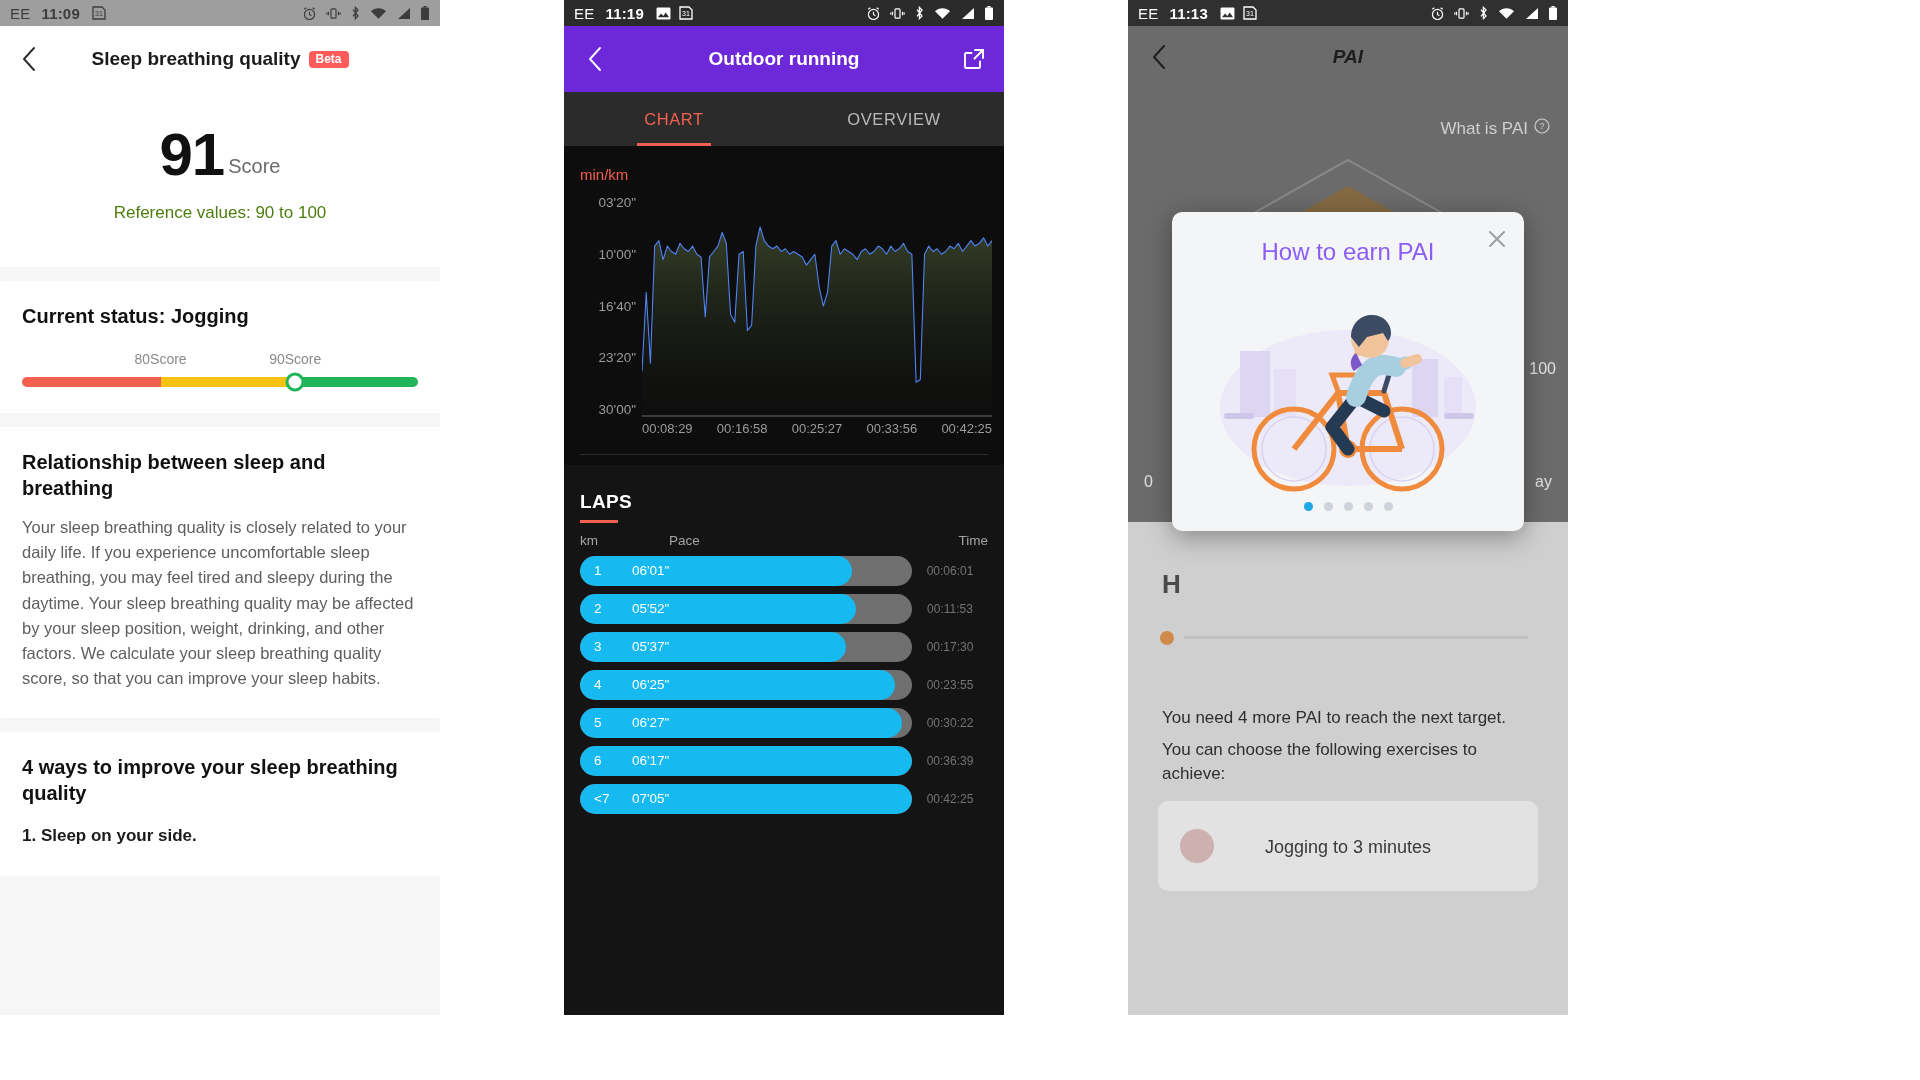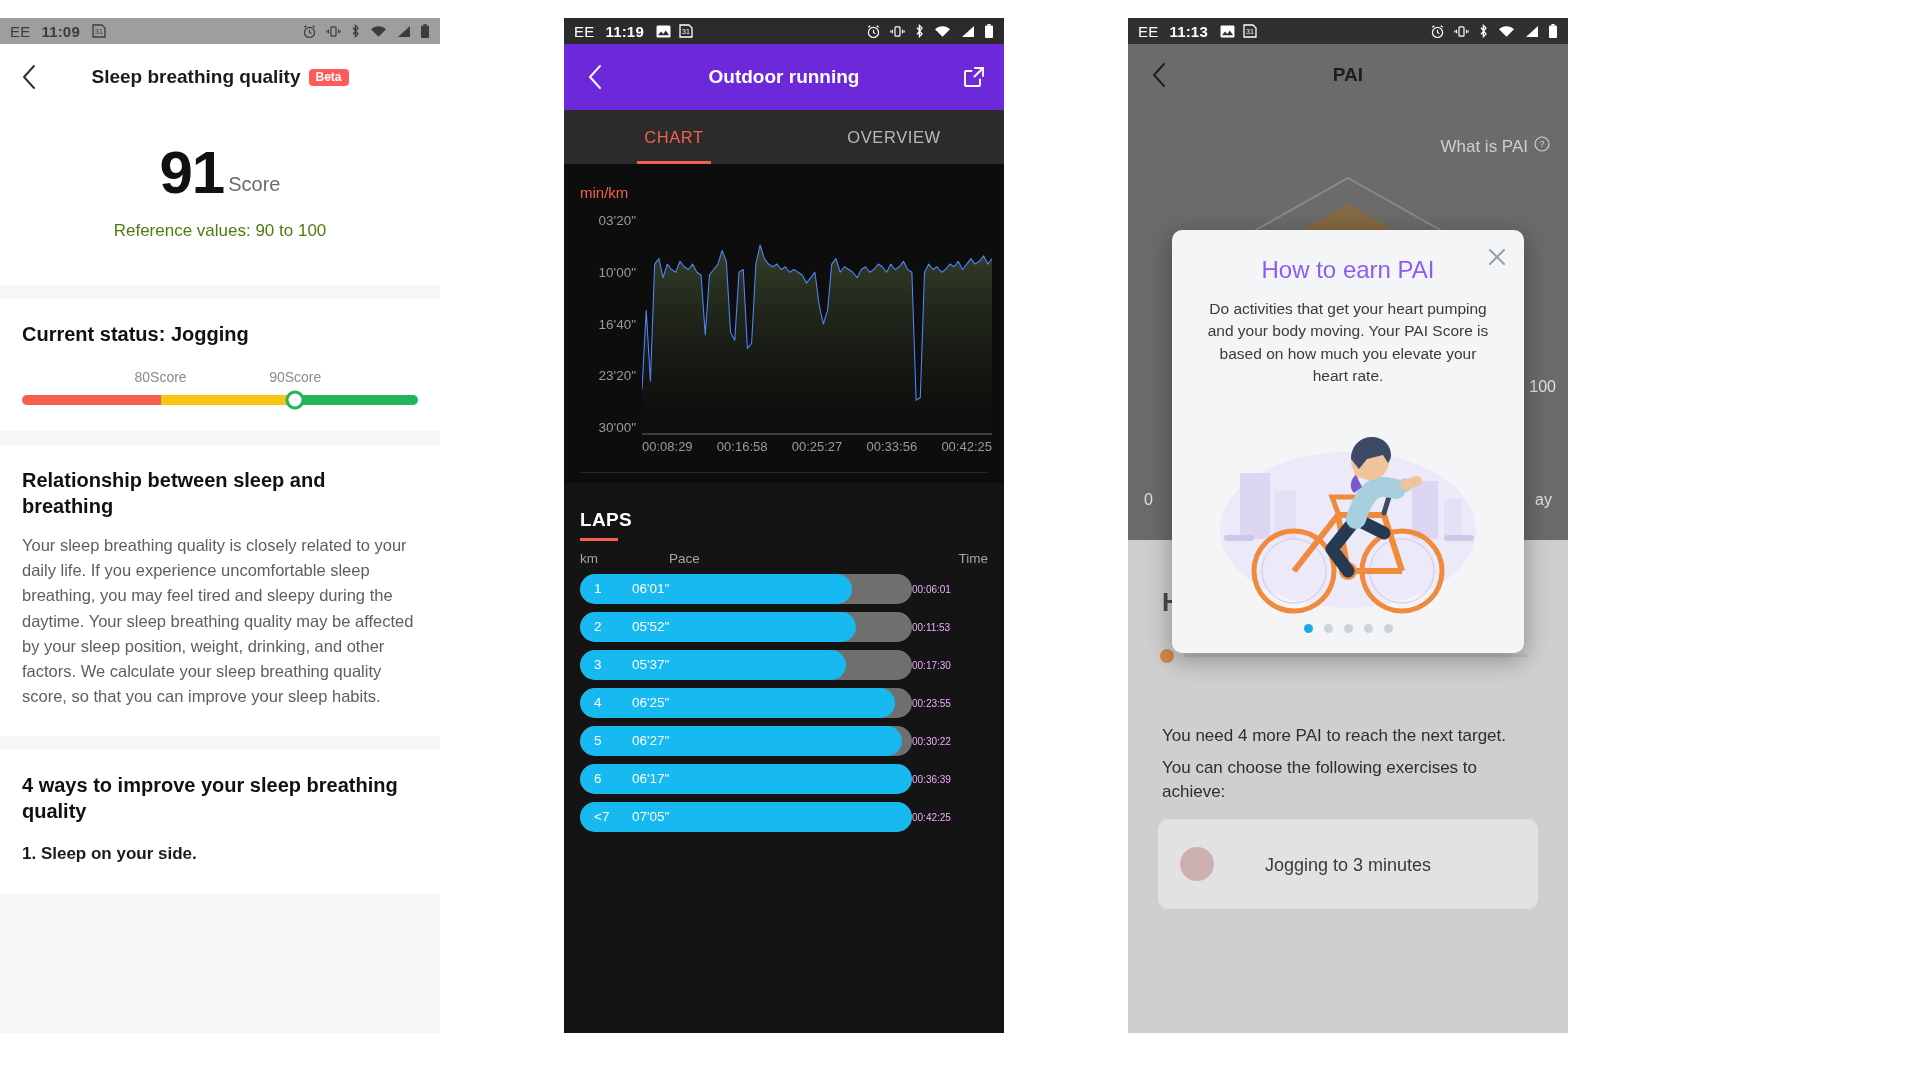"EE" .phone { top: 18px -> 0 }
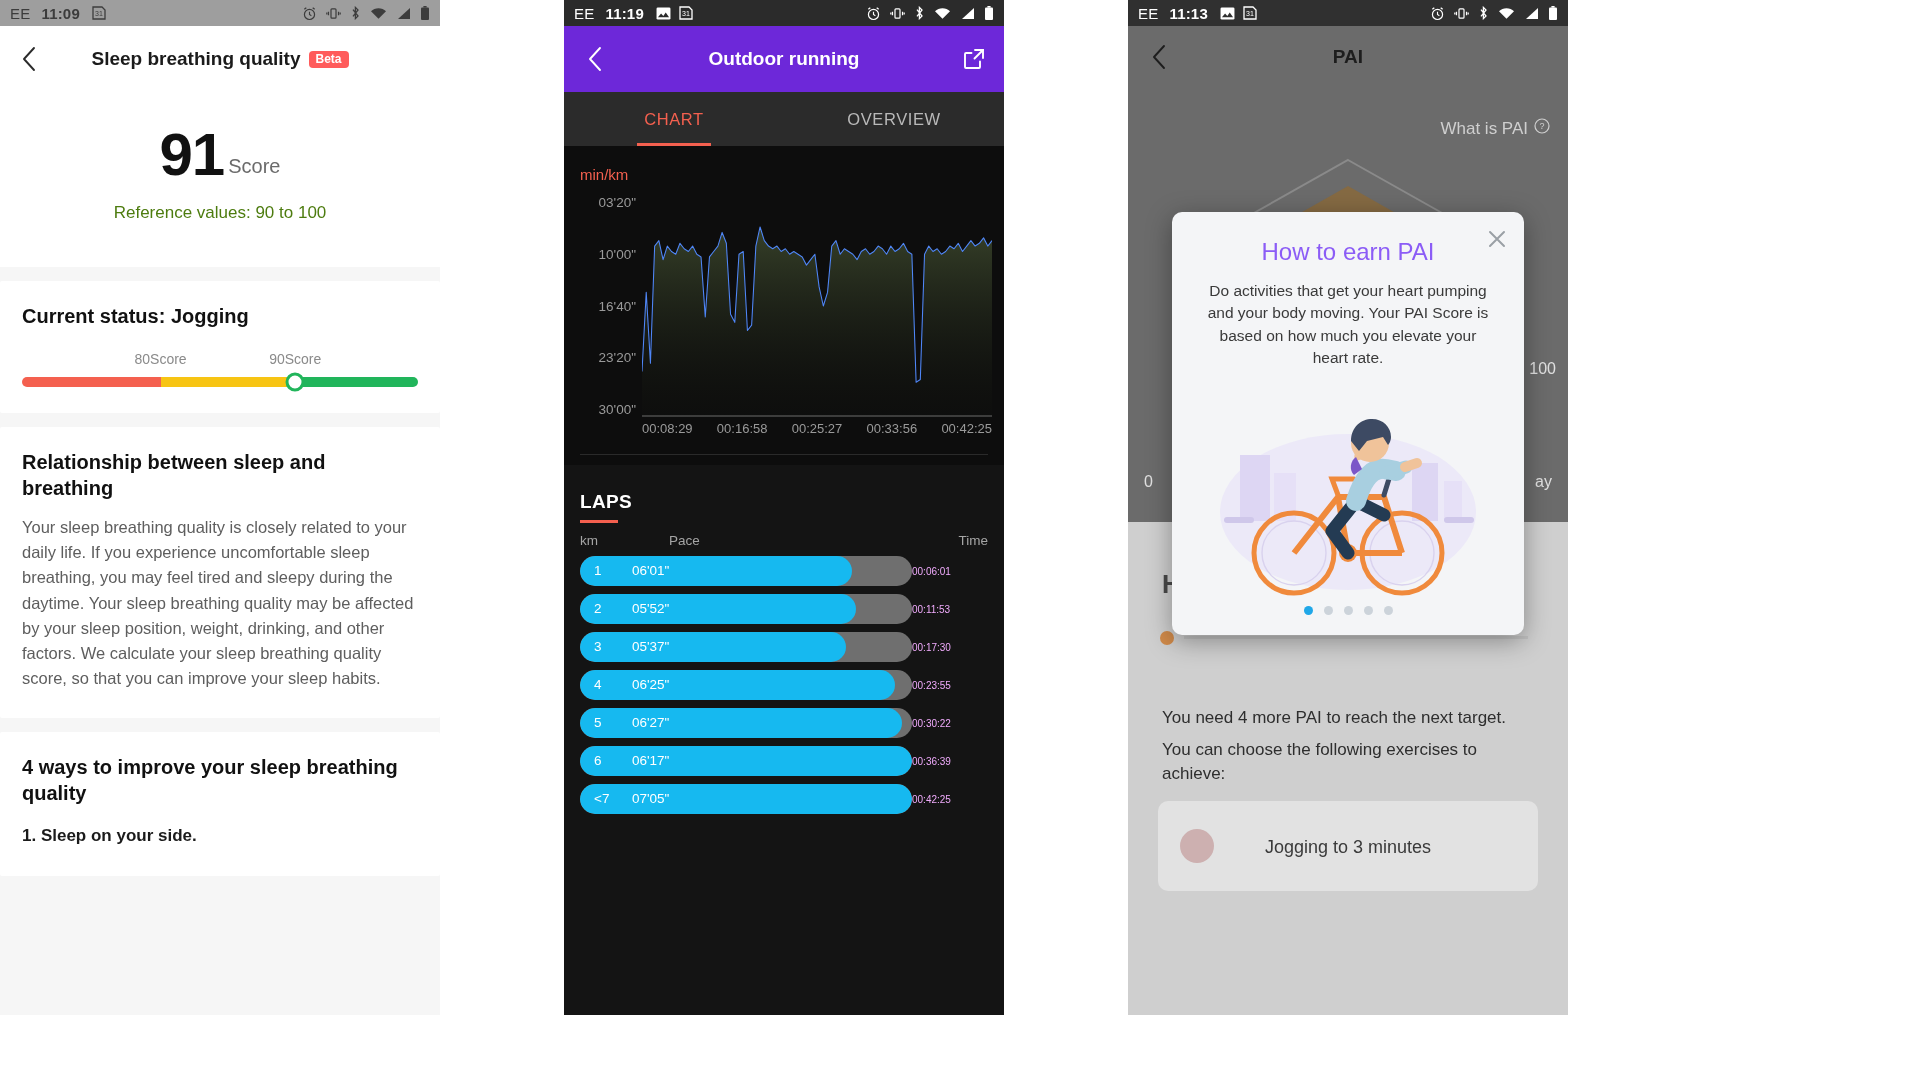"PAI" .p3-title { font-style: none -> italic }
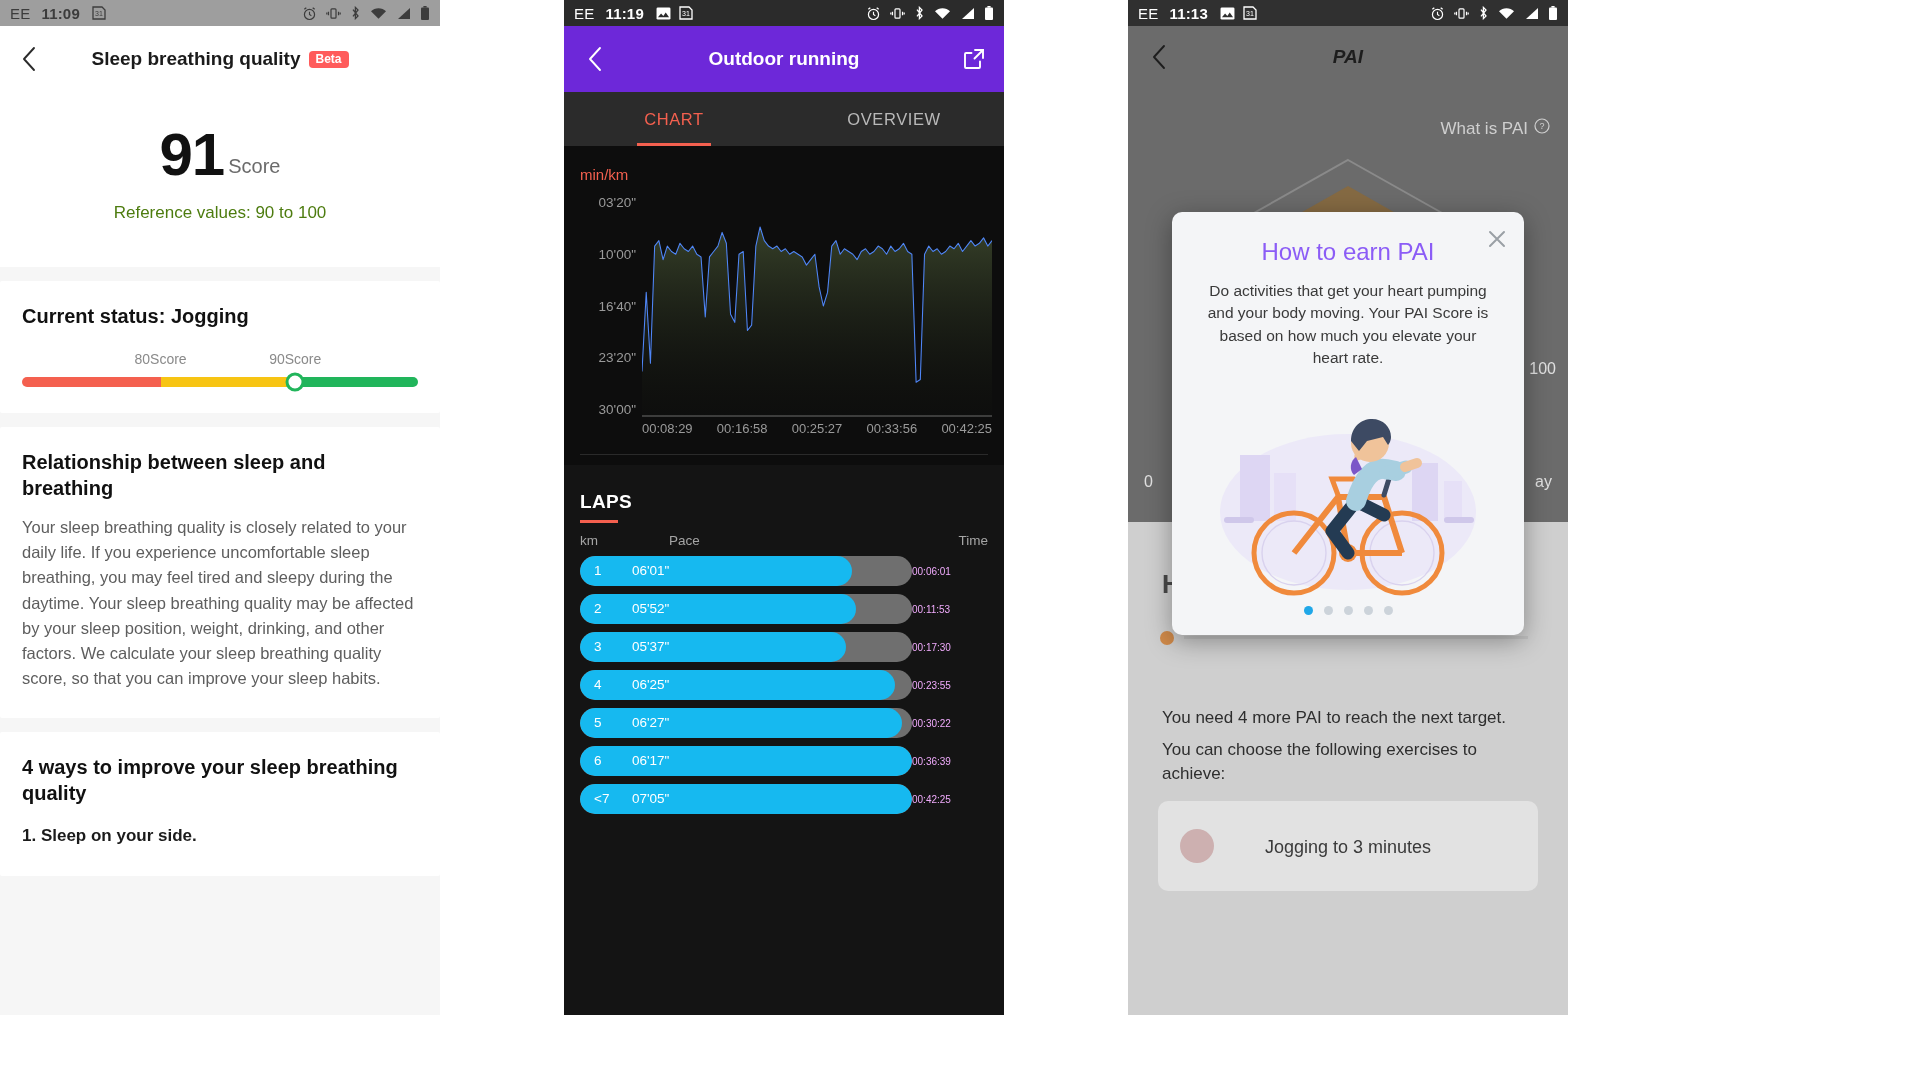"Do activities that get your" div.modal-text { html: <div>Do activities that get your heart pumping and your body moving. Your PAI Score is based on how much you elevate your heart rate.</div> -> none }
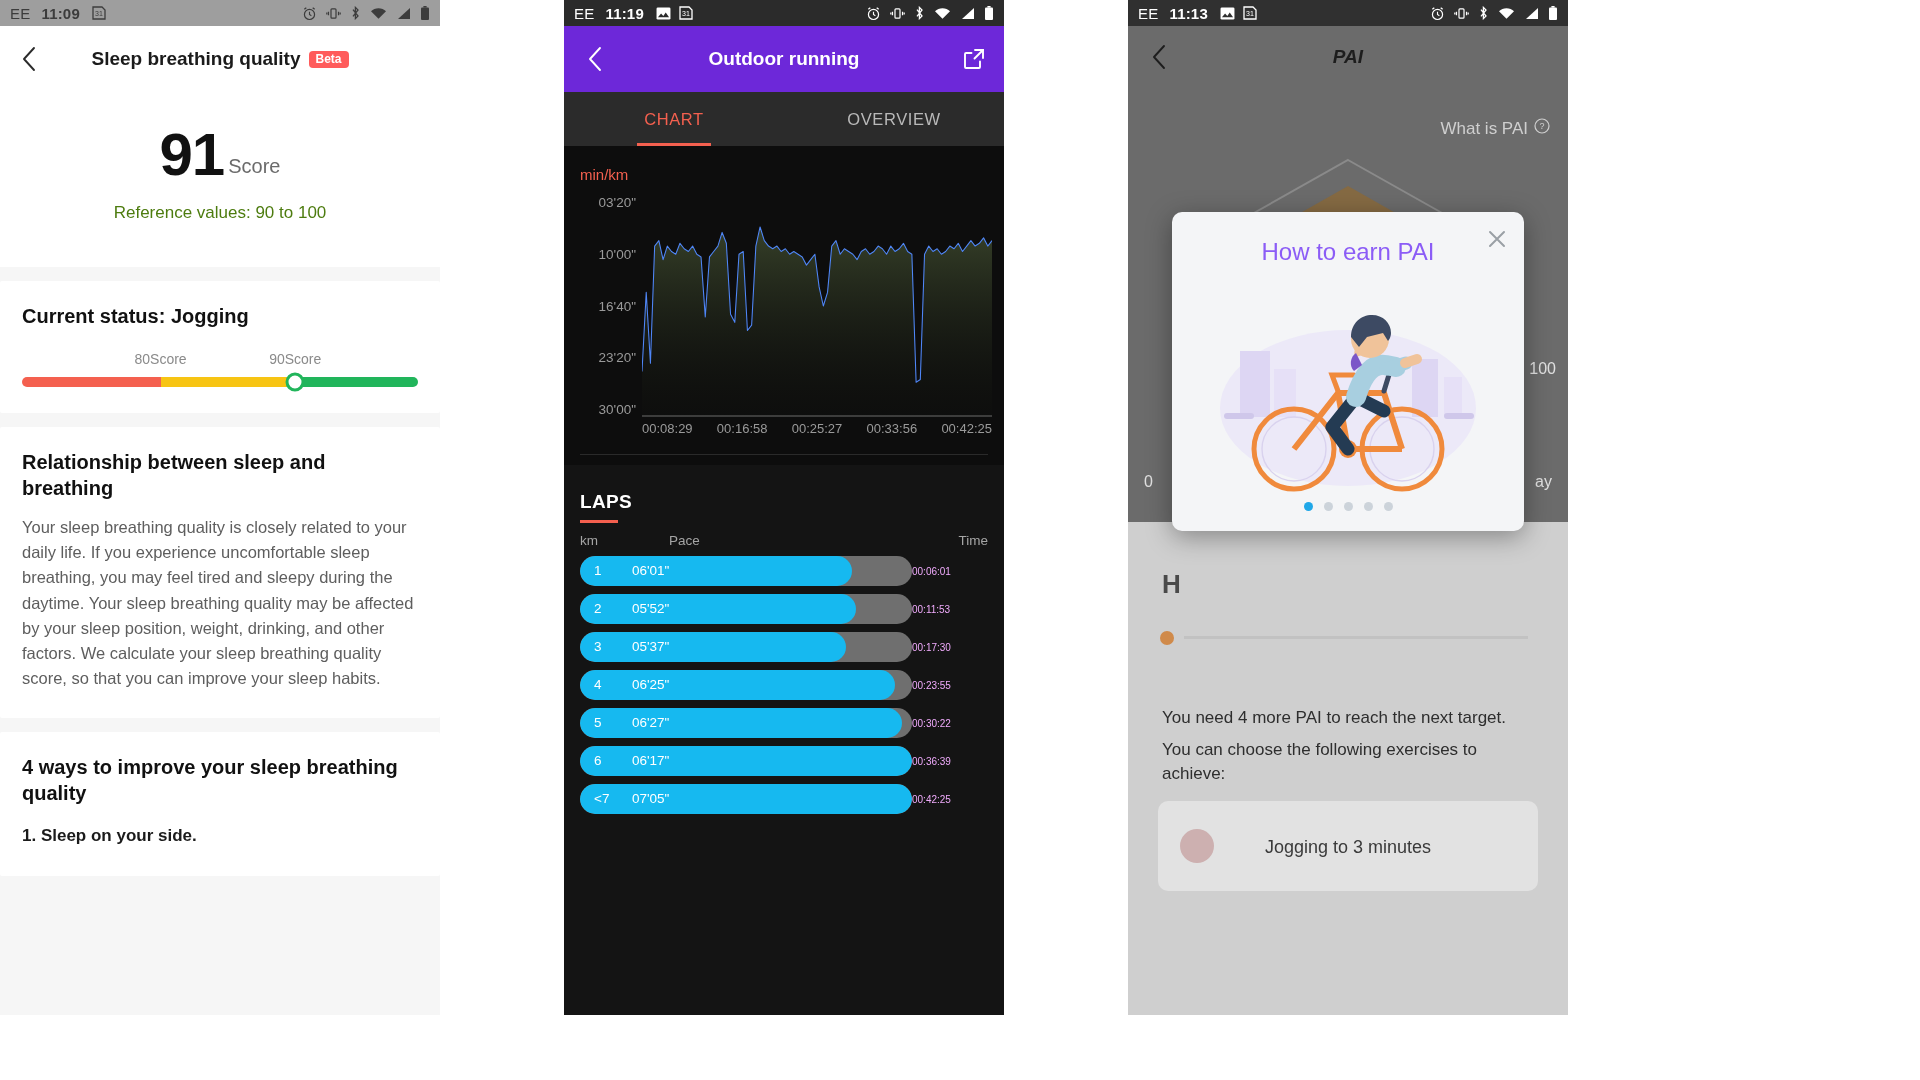"00:06:01" .lap-time { color: #f0abfc -> #737373; font-size: 10px -> 12px; text-align: left -> center }
